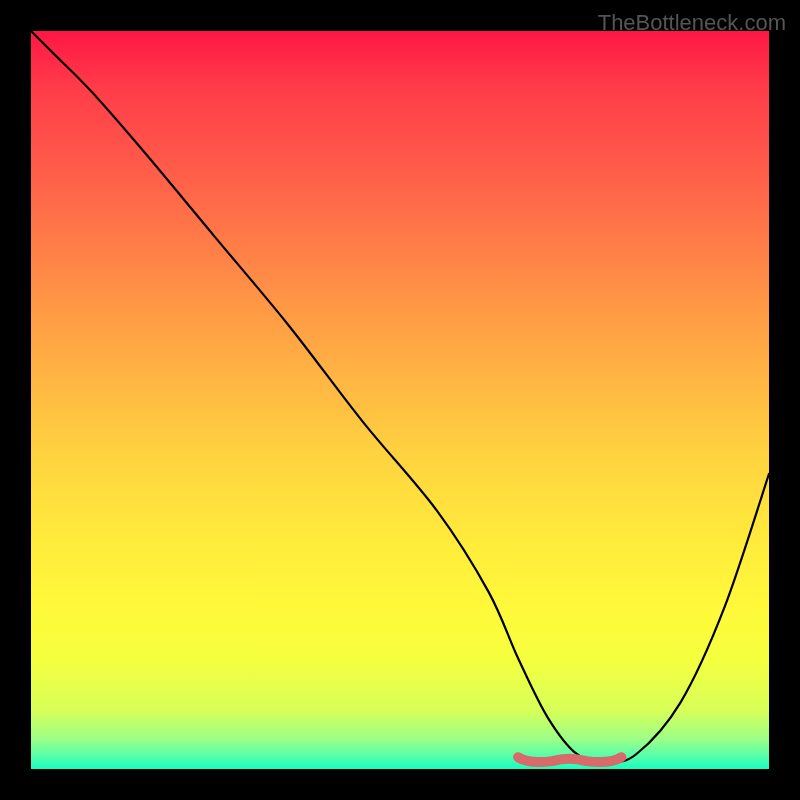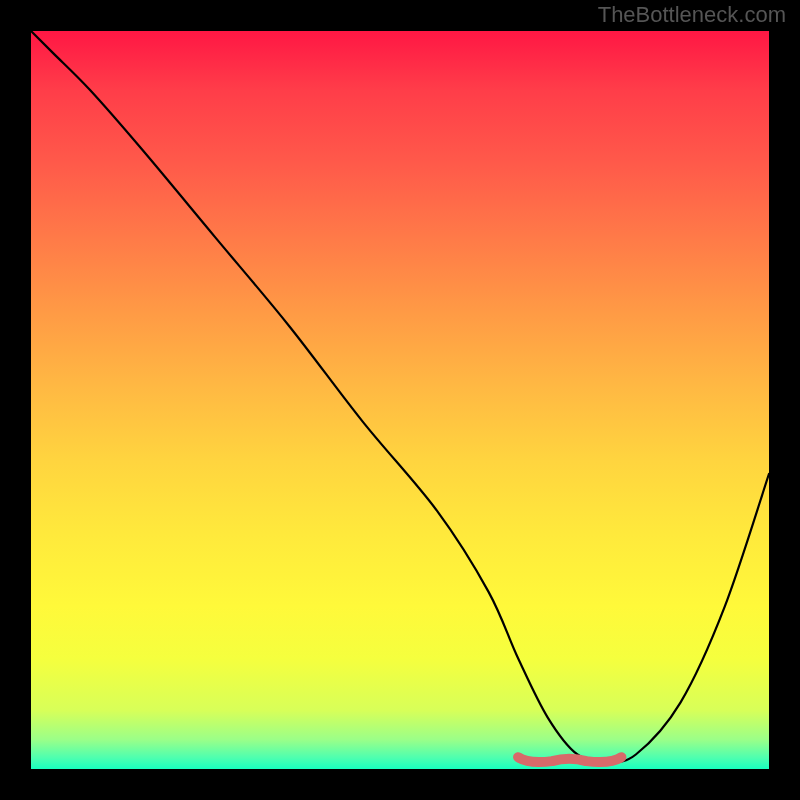"TheBottleneck.com" .watermark { top: 2px -> 10px }
